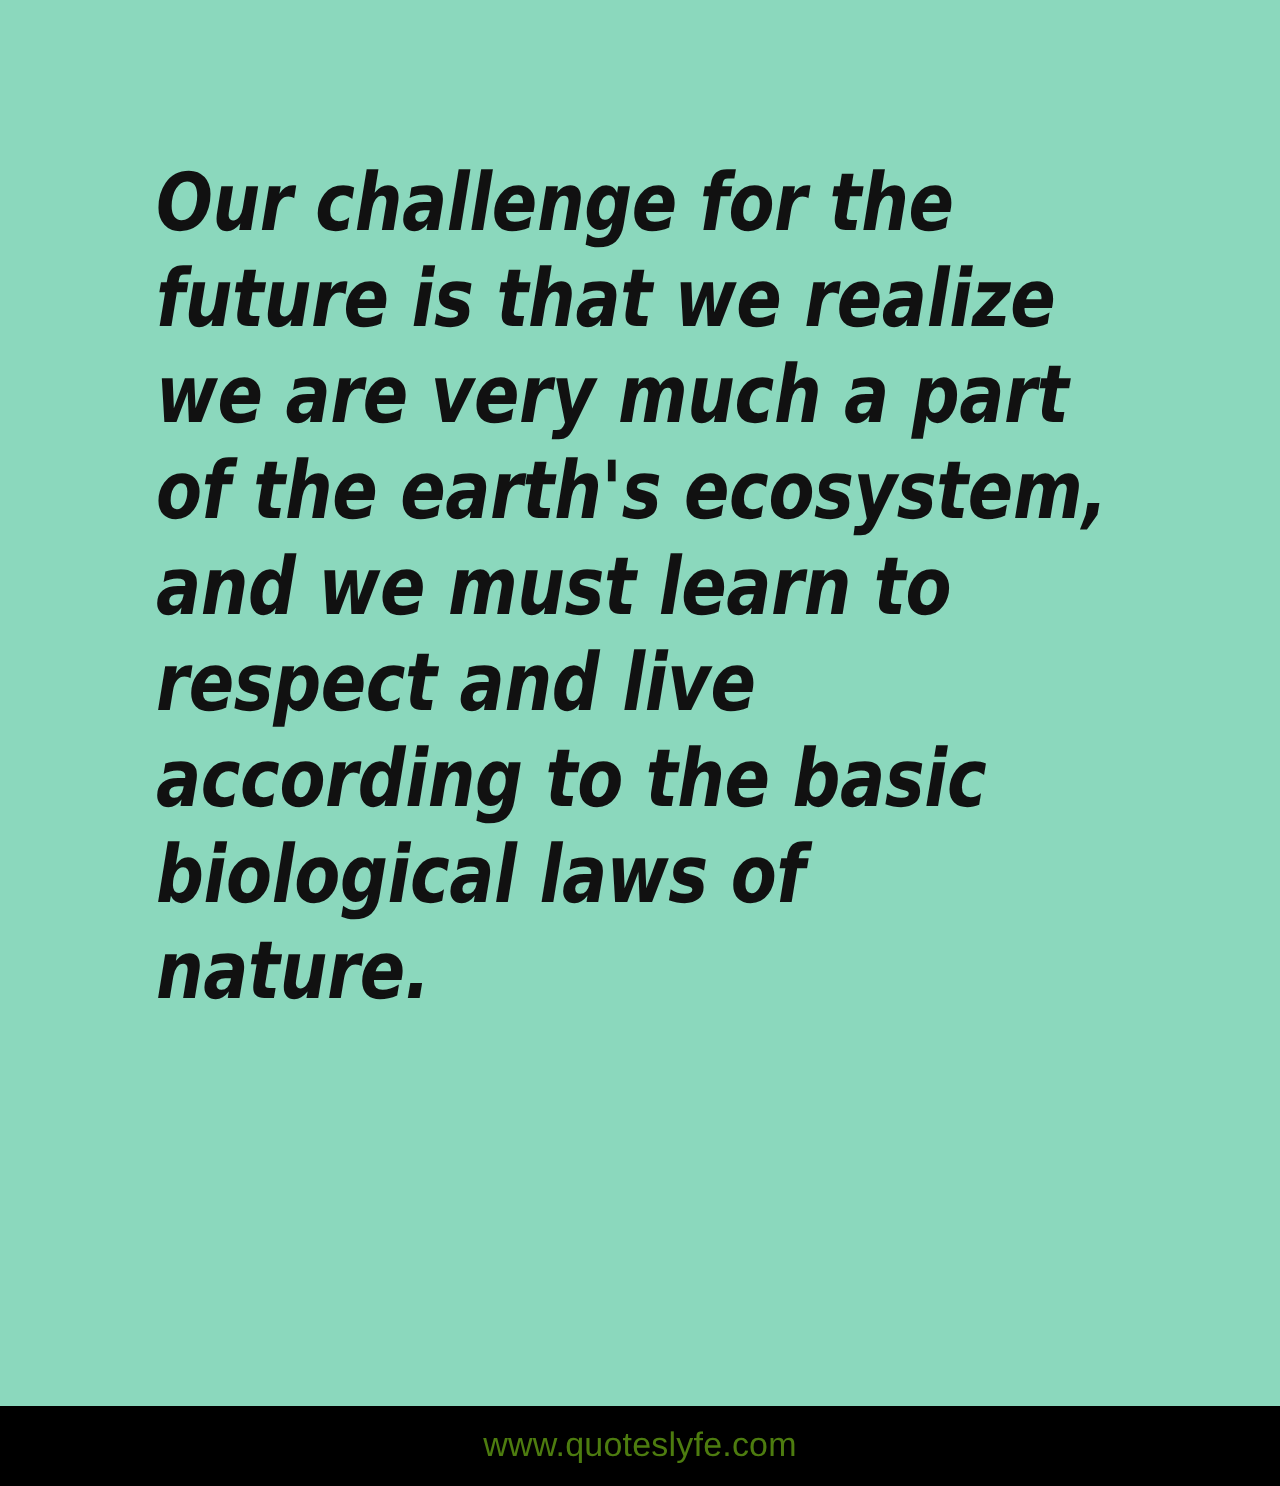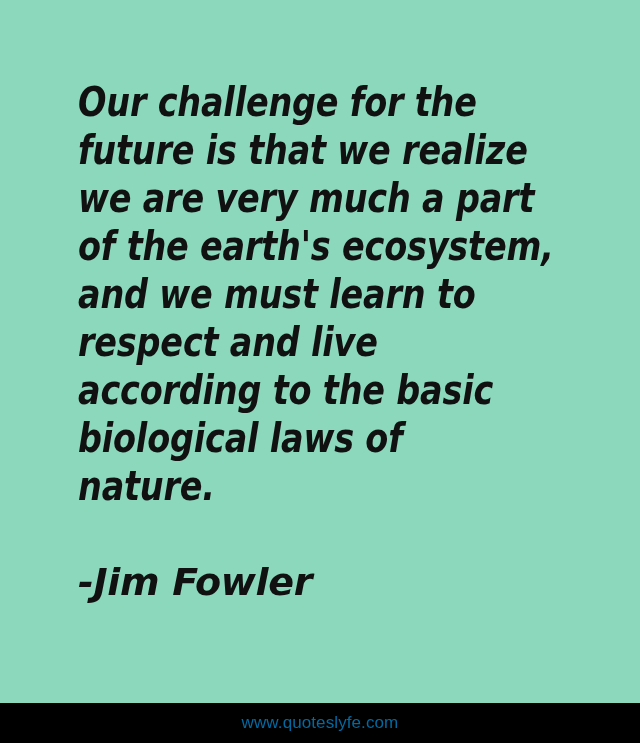"-Jim Fowler" p.quote-attribution { html: <p>-Jim Fowler</p> -> none }
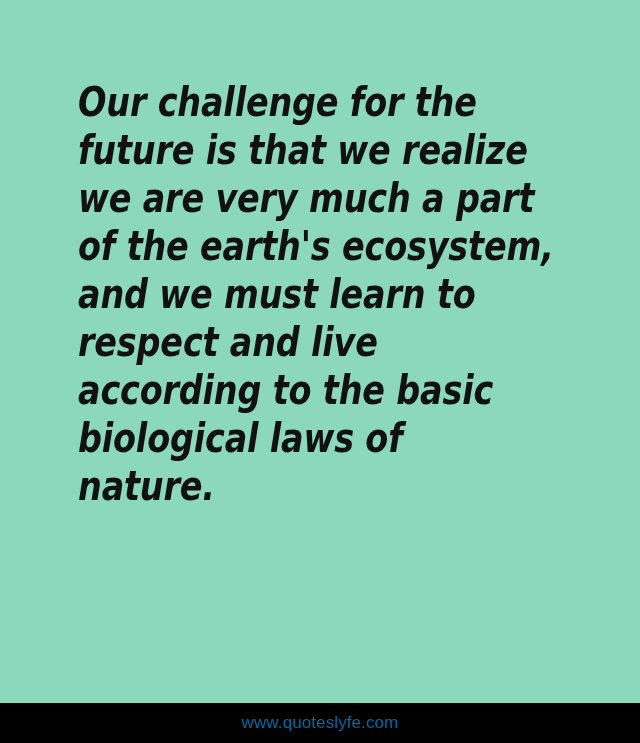"www.quoteslyfe.com" .footer-url { color: #0369a1 -> #4d7c0f }
